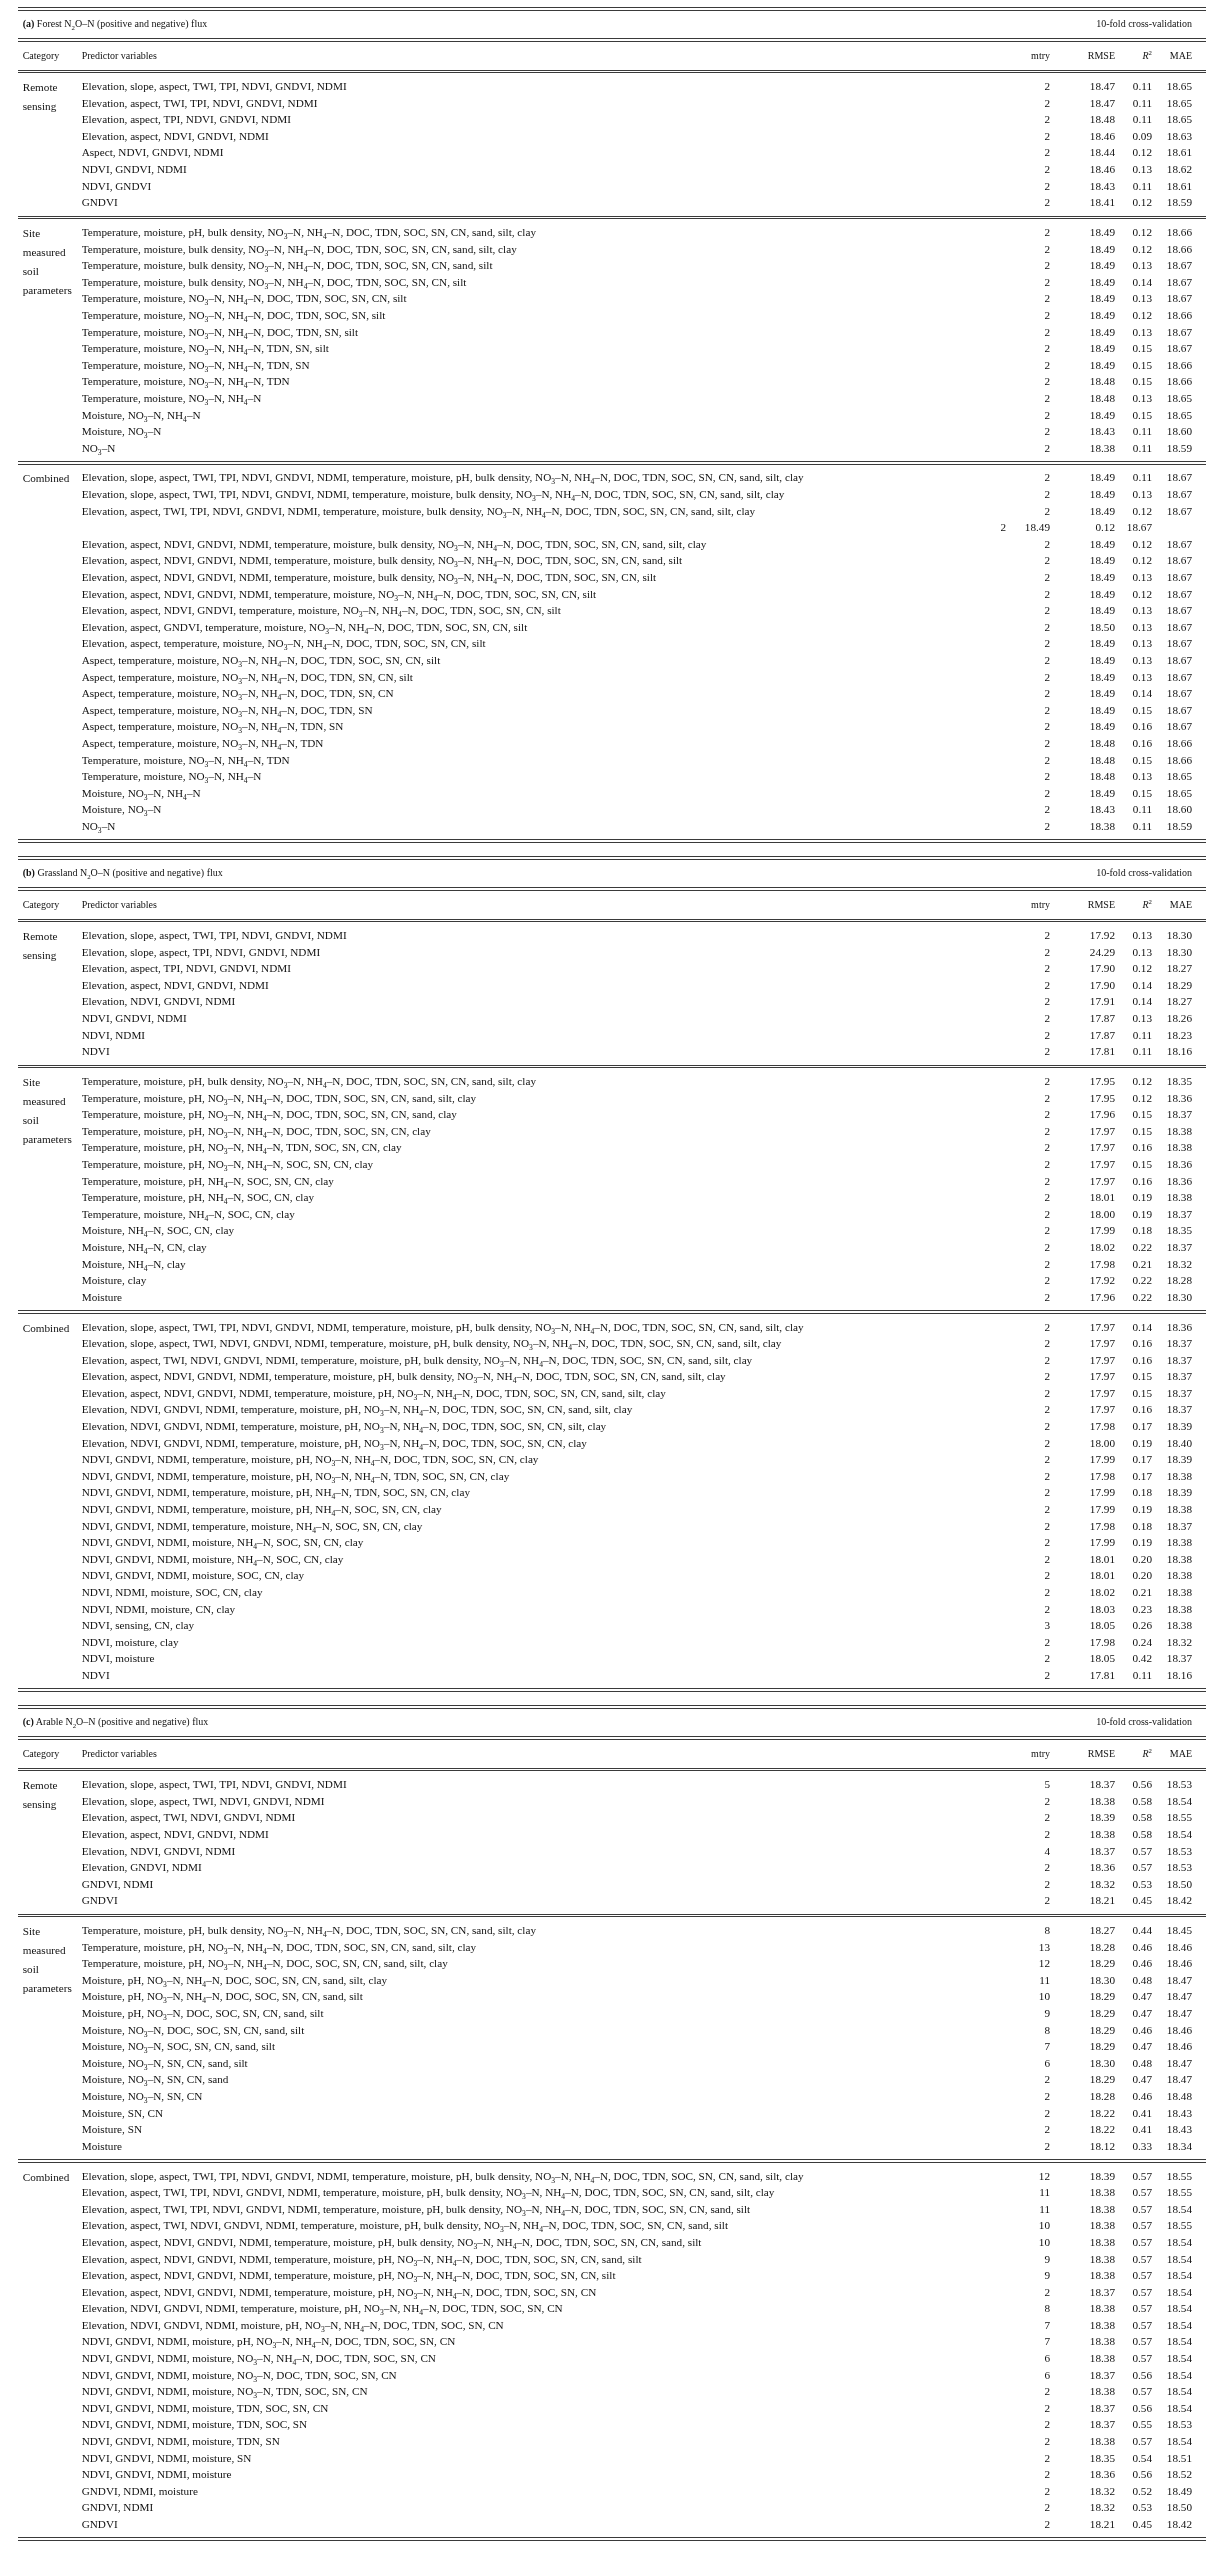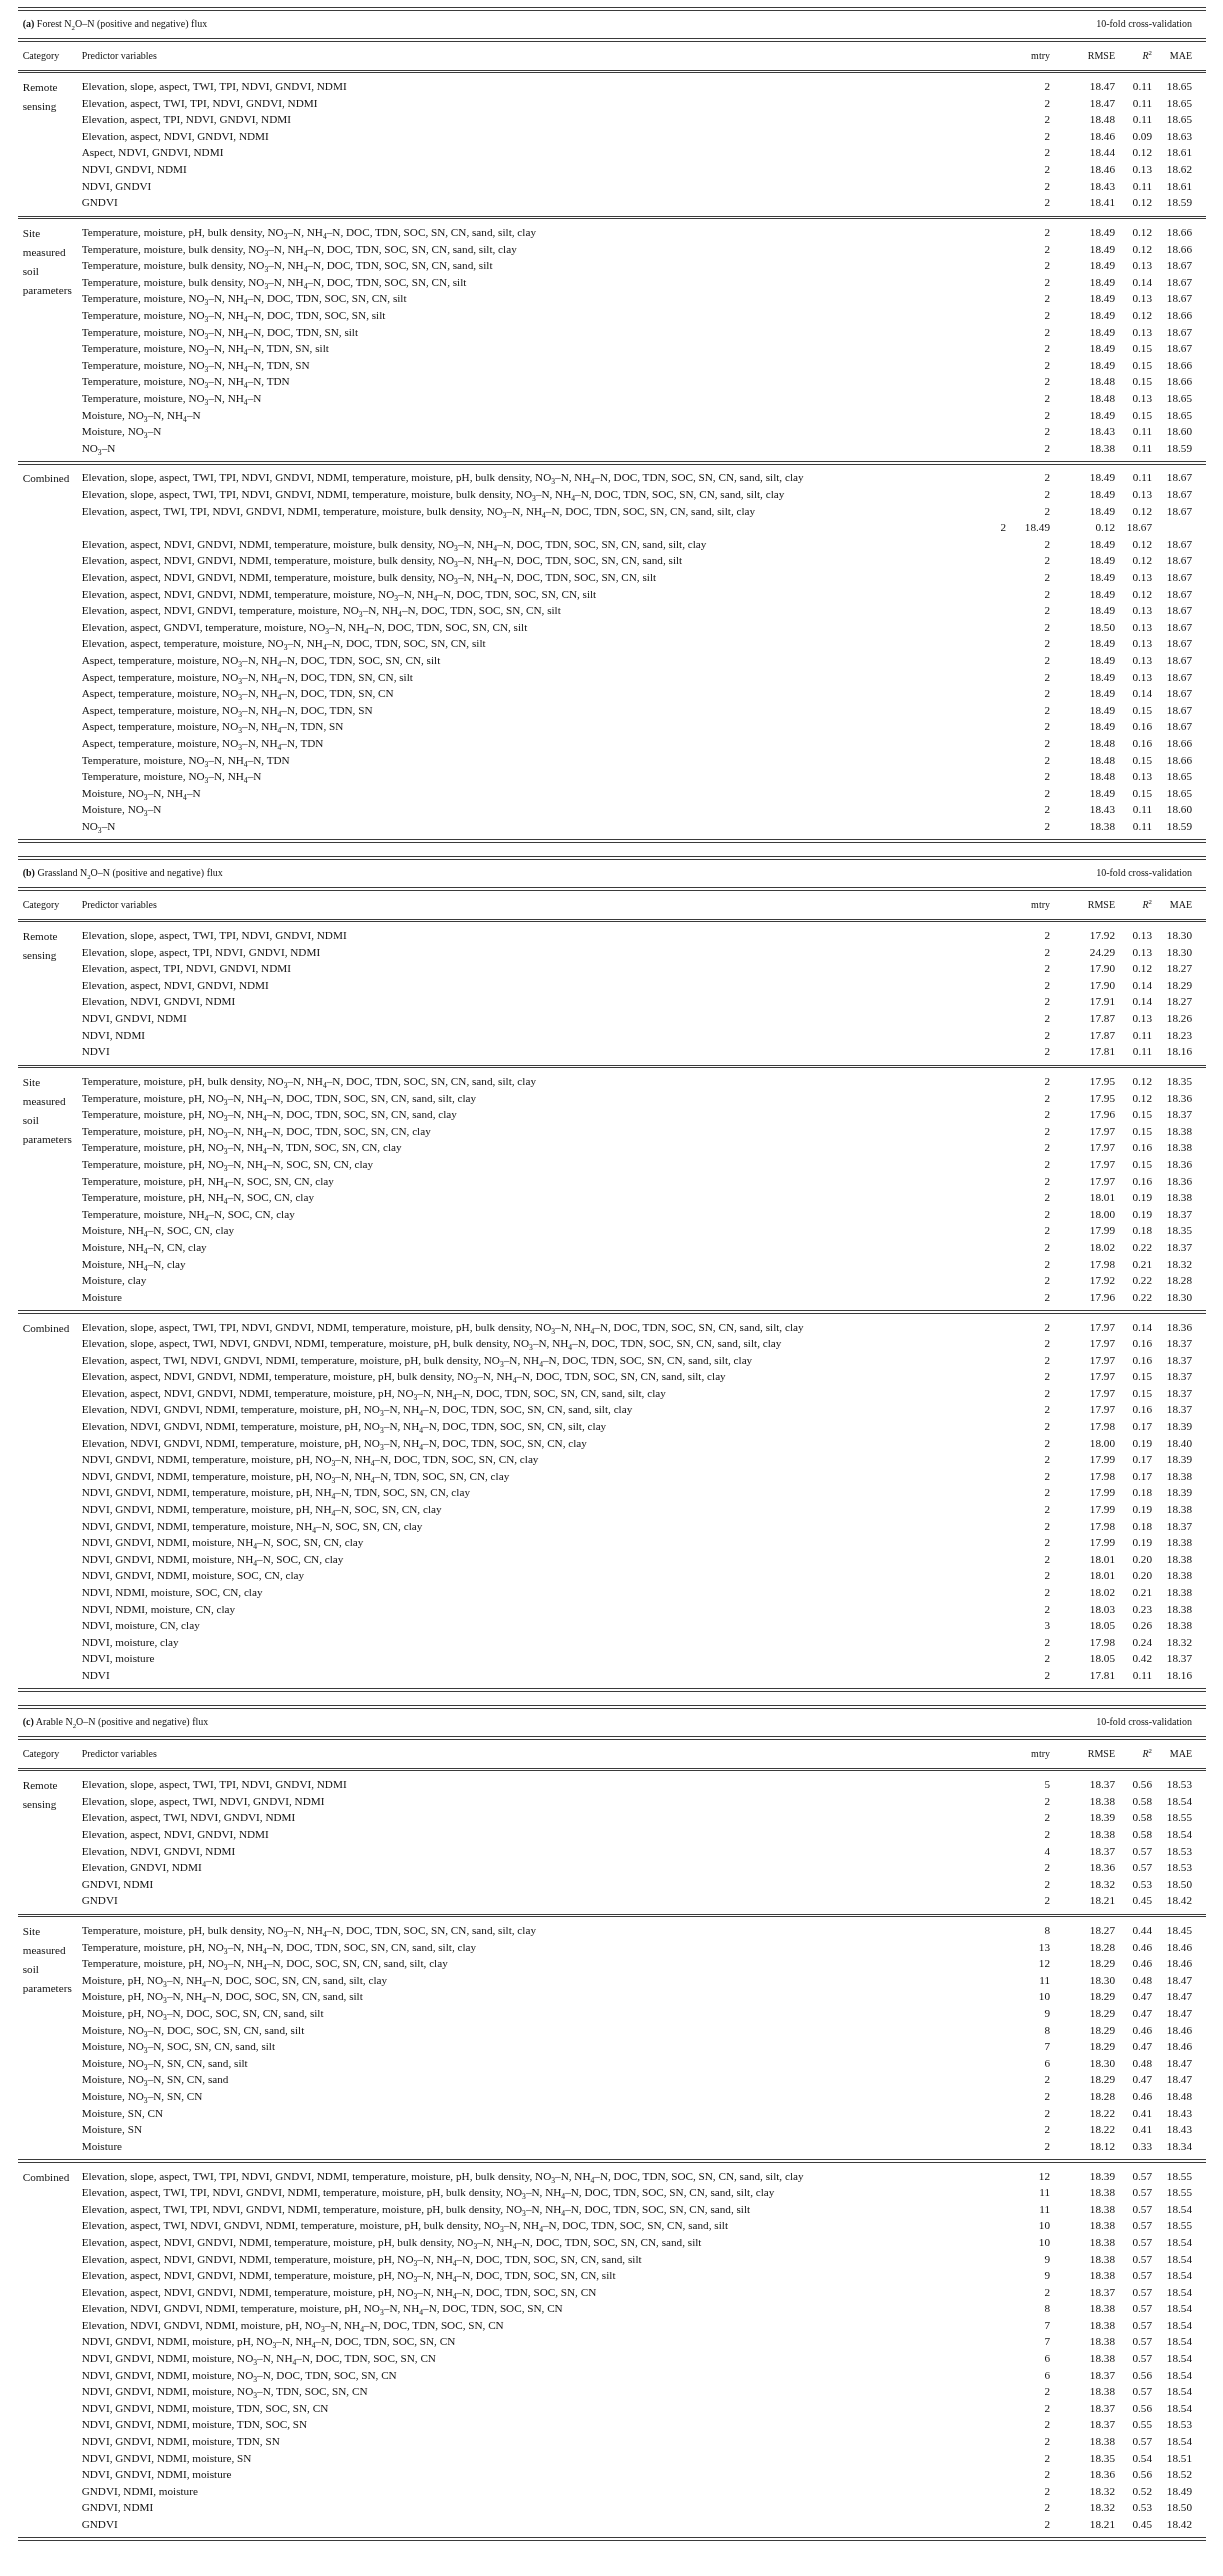"NDVI, moisture, CN, clay" div.c { text: moisture -> sensing }
